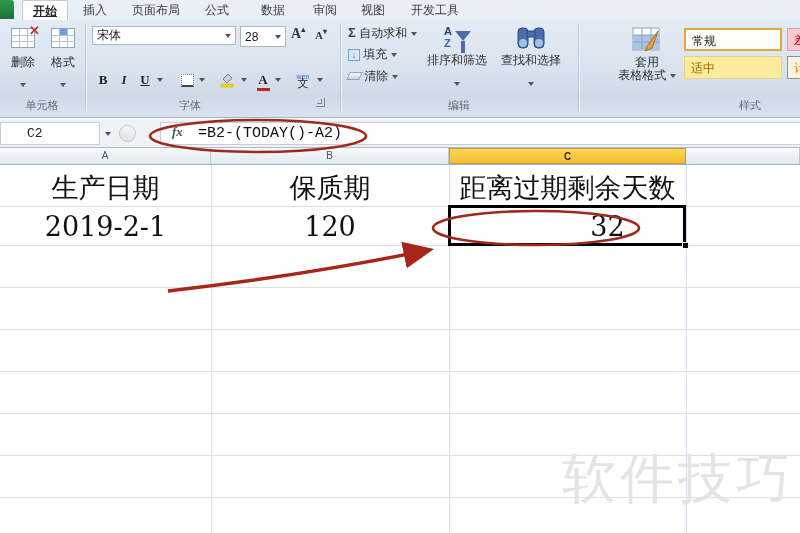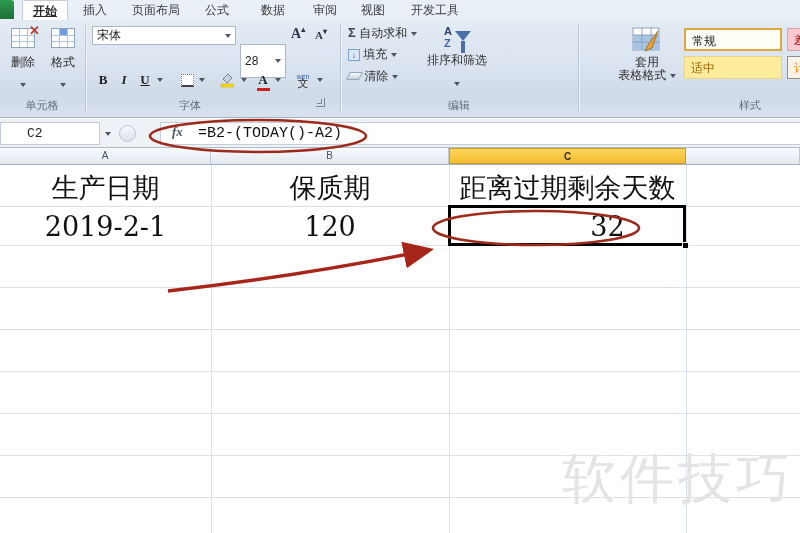"28" div.combo { height: 34px -> 21px; top: 24px -> 6px }
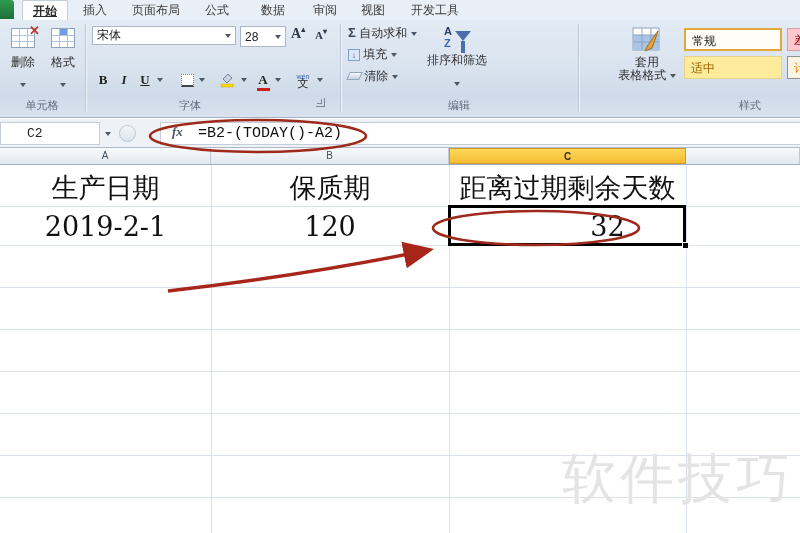"查找和选择" div.big-btn { html: none -> <div> <div> <svg> <rect></rect> <rect></rect> <rect></rect> <circle></circle> <circle></circle> </svg> </div> <div>查找和选择</div> <div><span></span></div> </div> }
